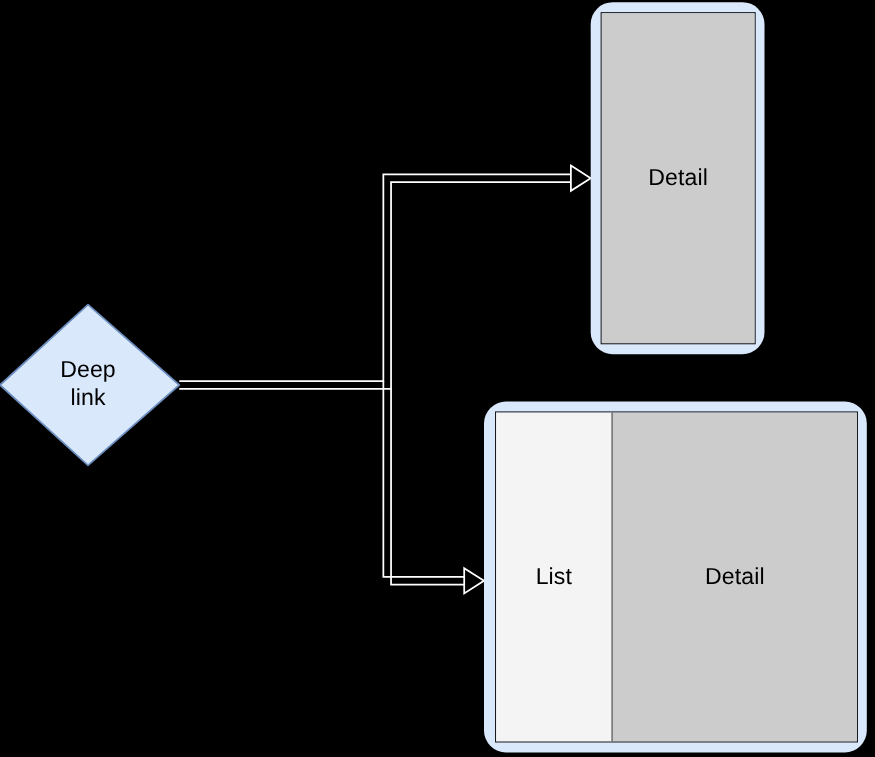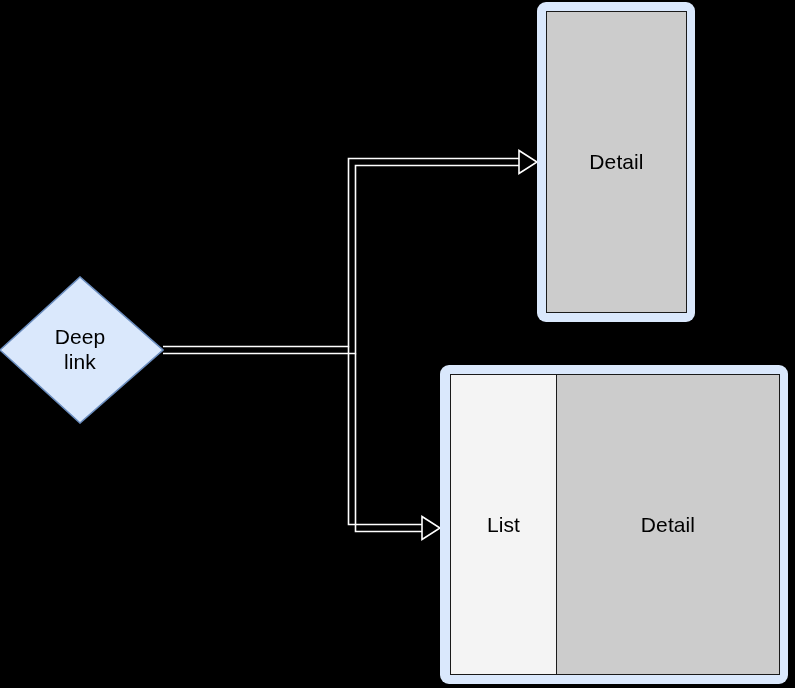"Detail" .device { border-radius: 9px -> 20px }
